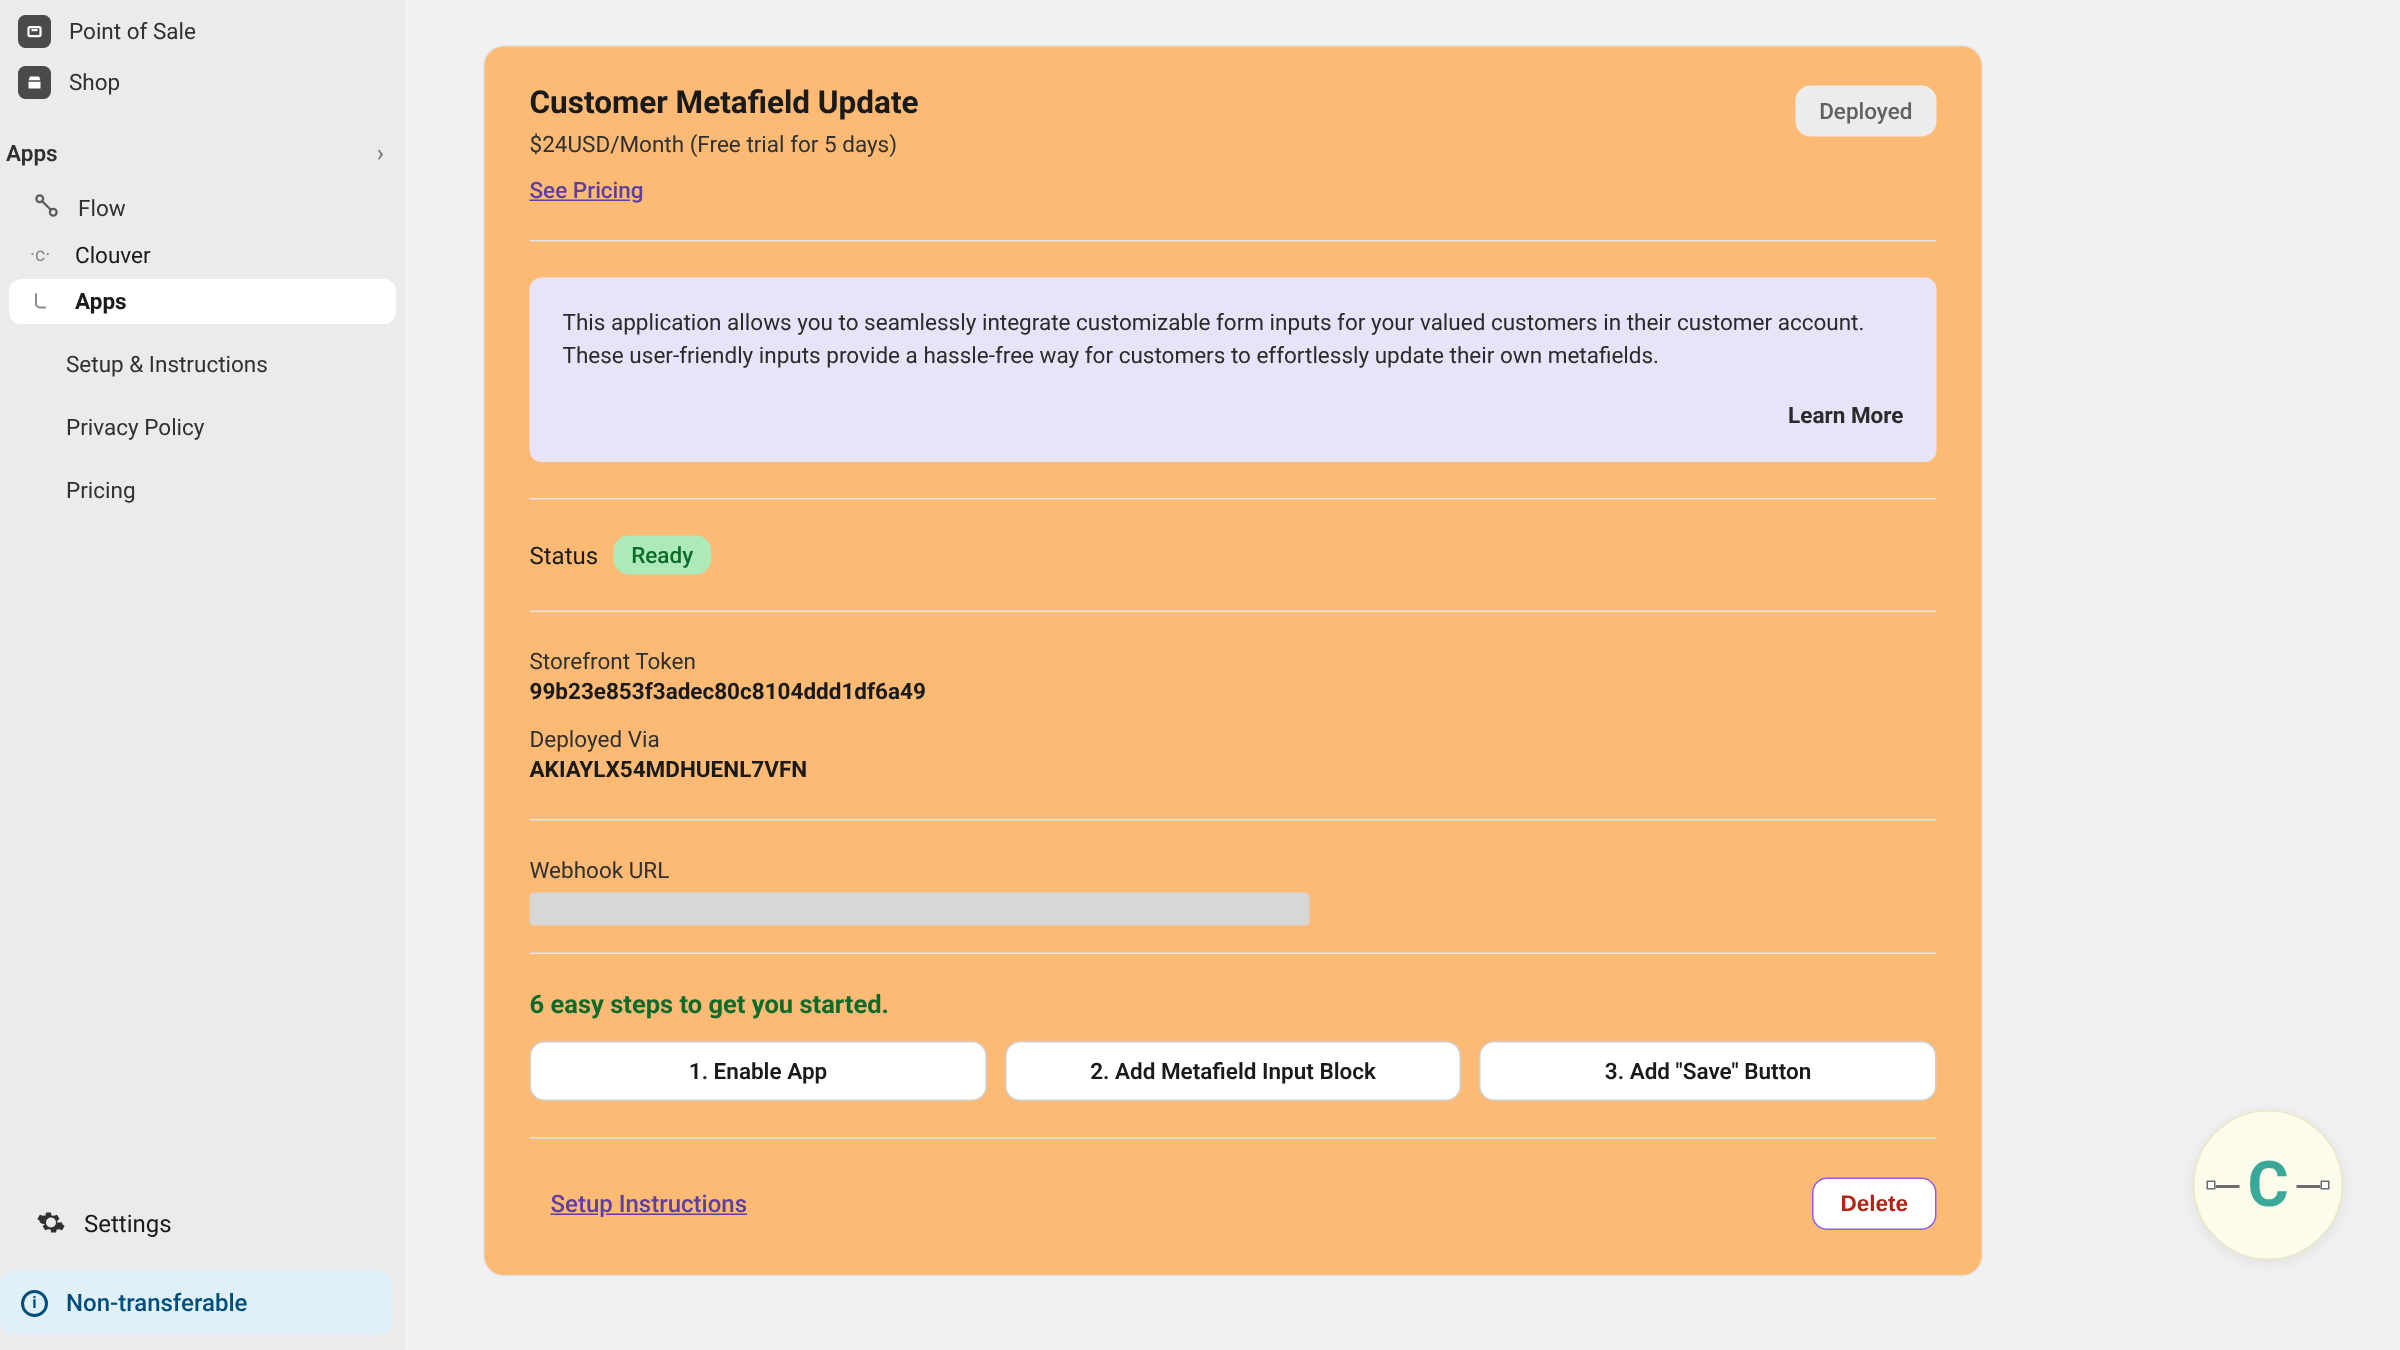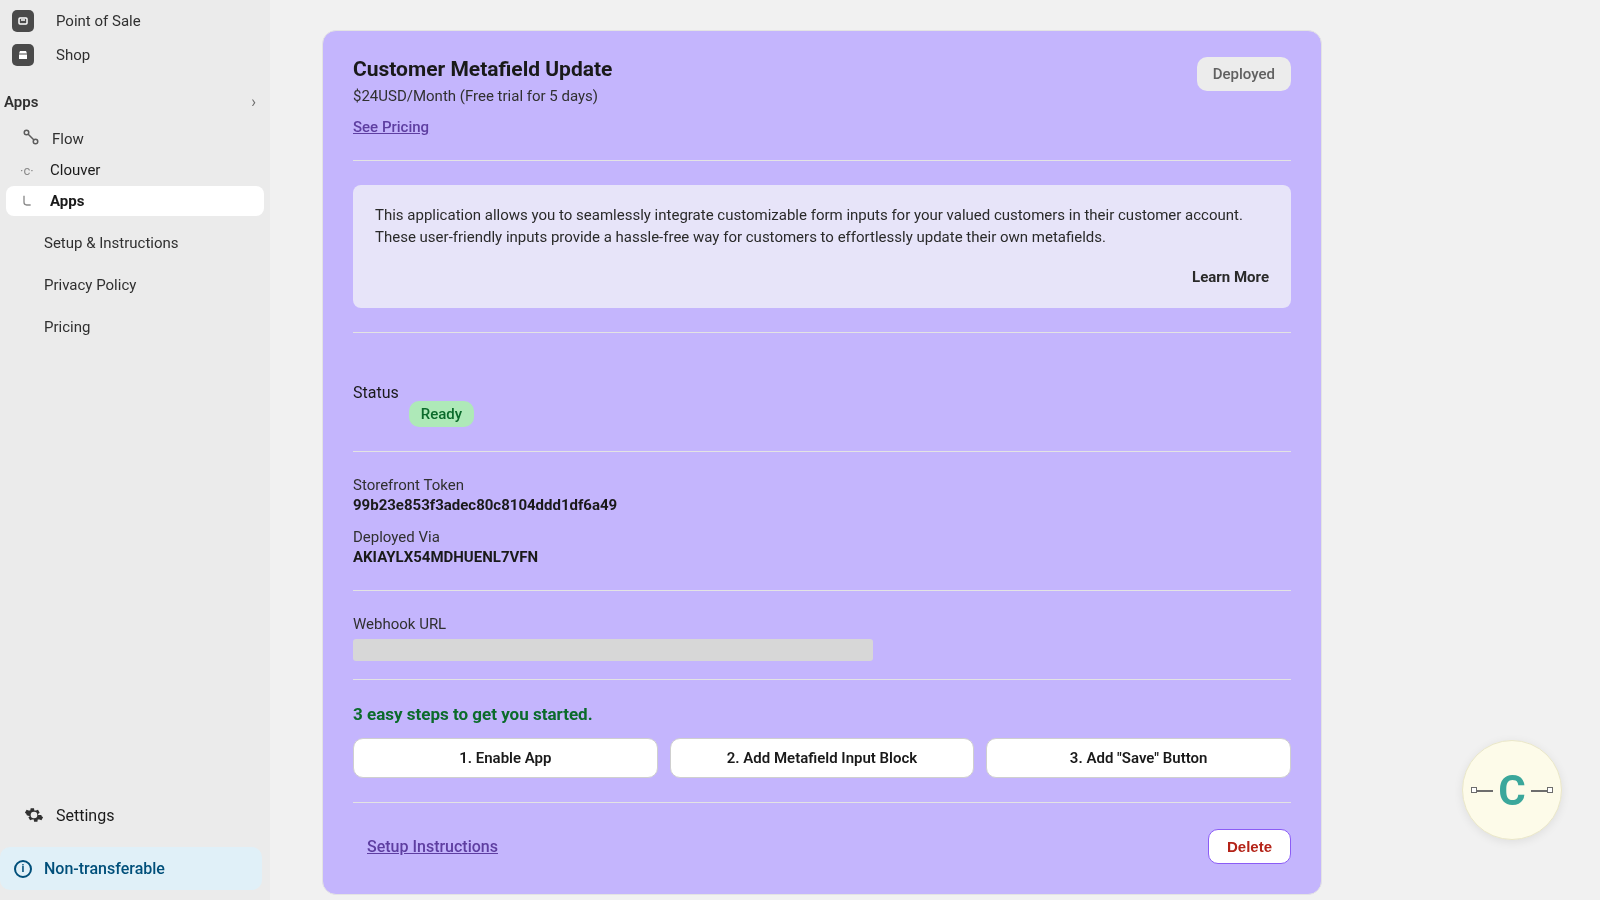"Point of Sale" .nav-item { gap: 22px -> 12px }
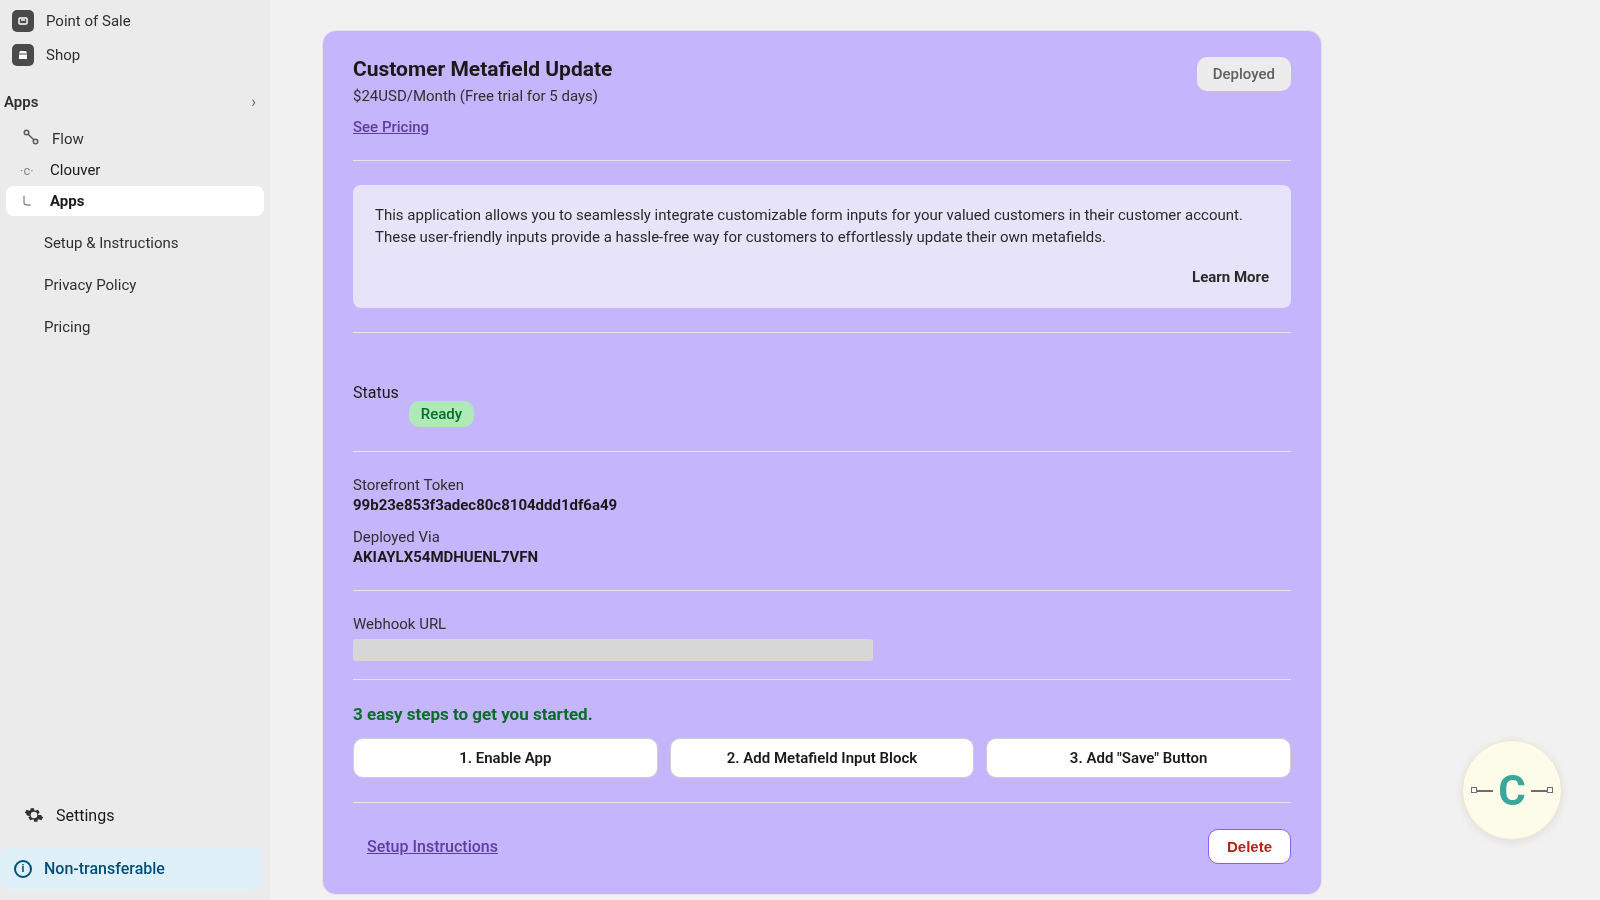"Customer Metafield Update" .card { background: #c4b5fd -> #fdba74 }
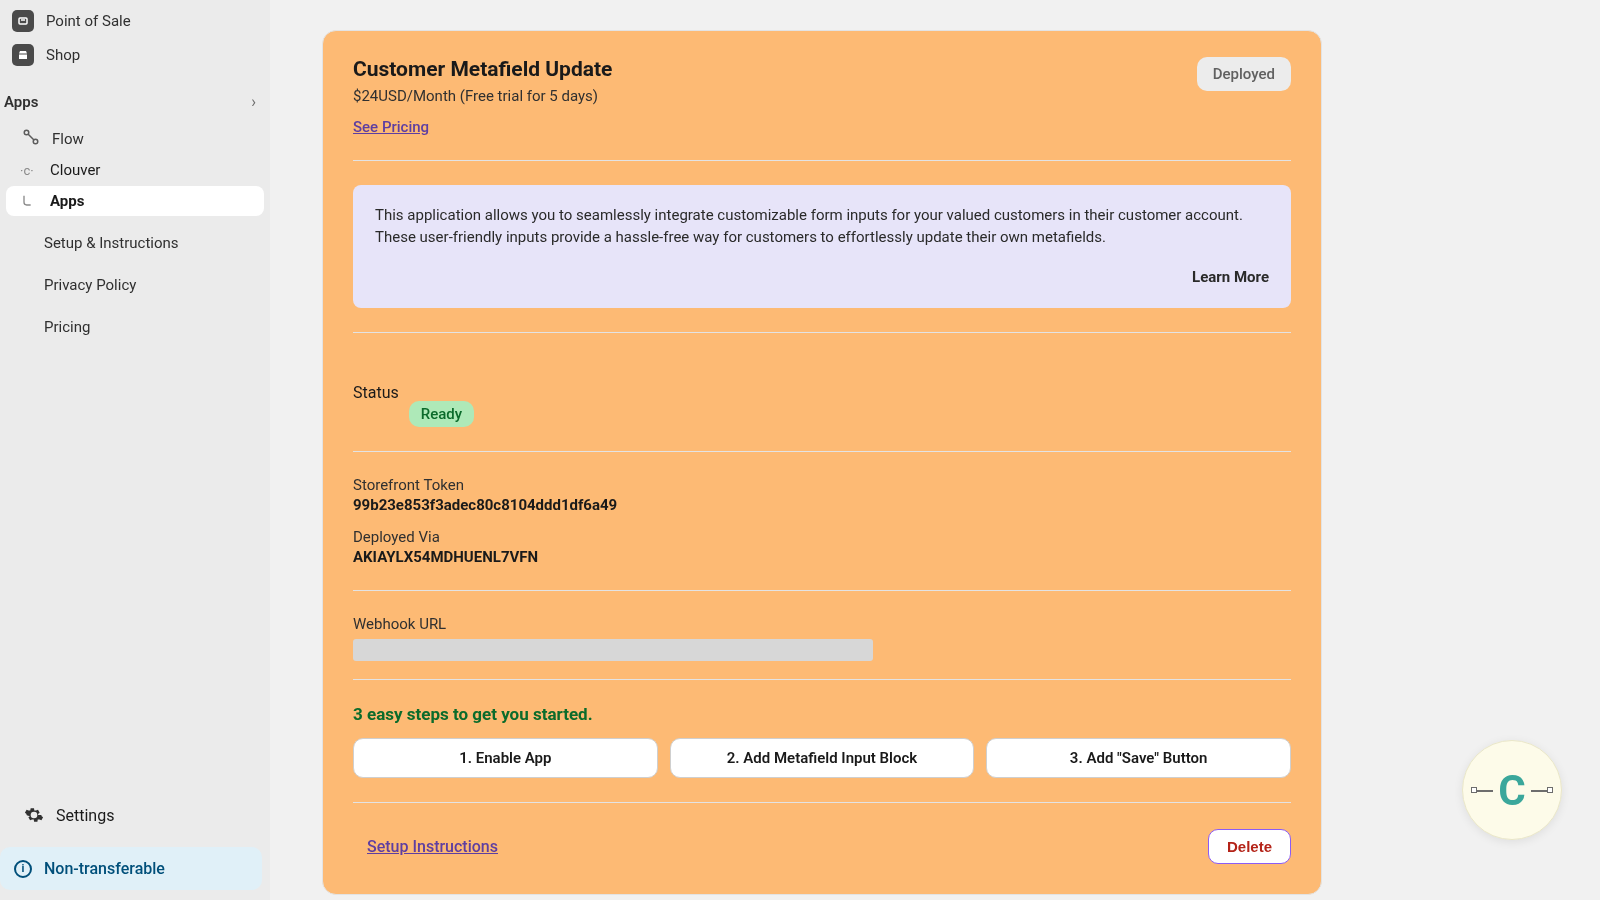"Ready" .ready-badge { margin-top: 44px -> none }
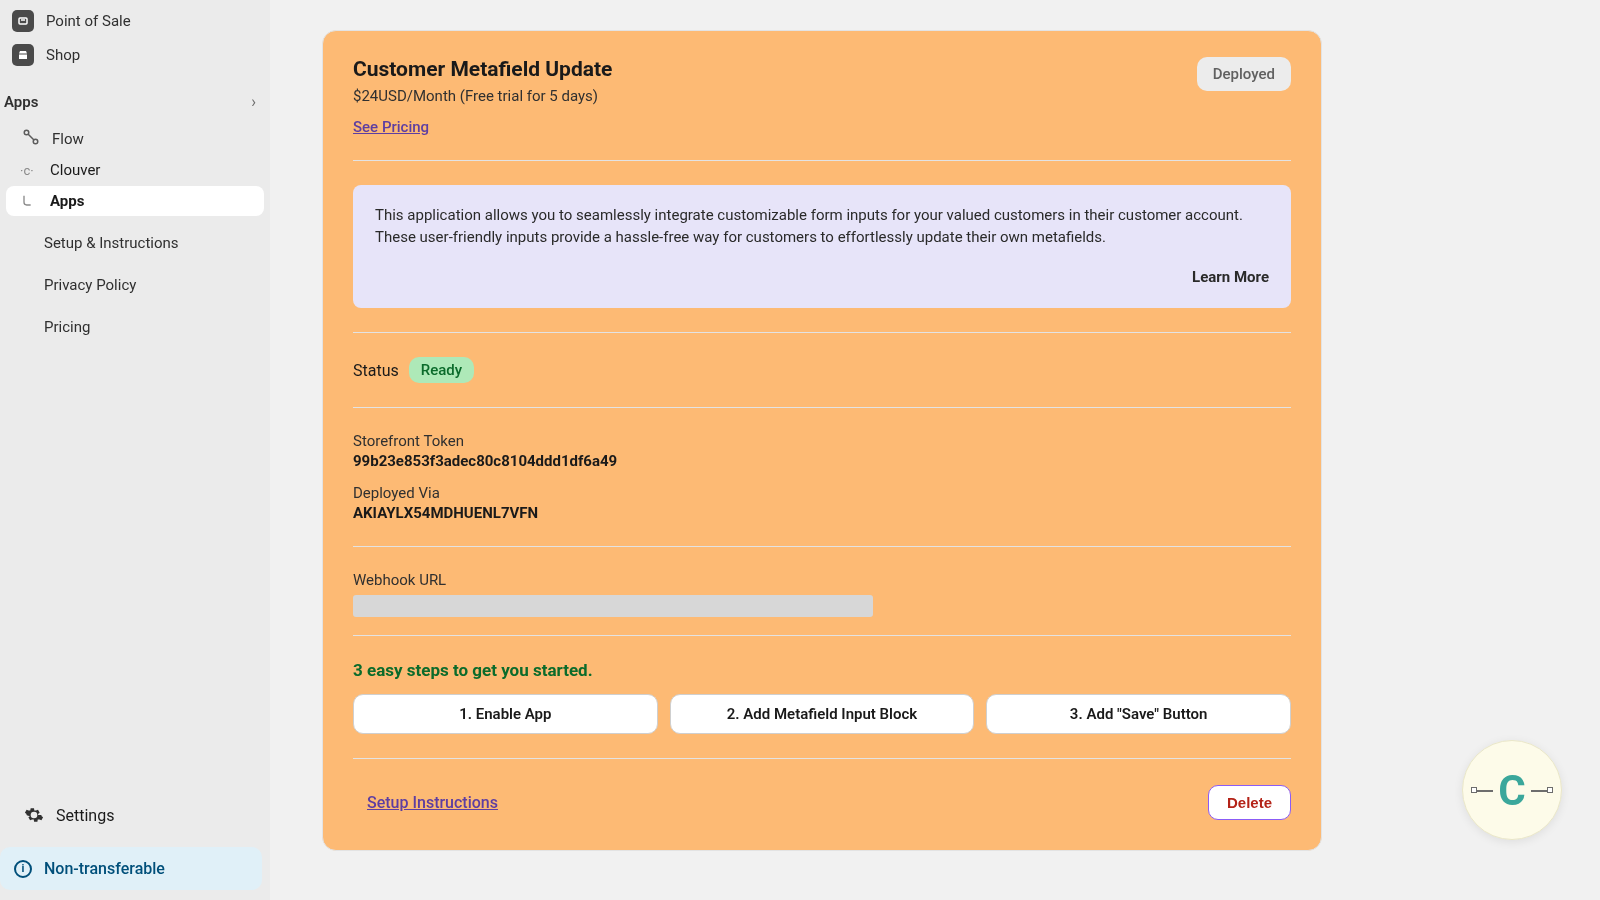"3 easy steps to get" div.steps-heading { text: 3 -> 6 }
